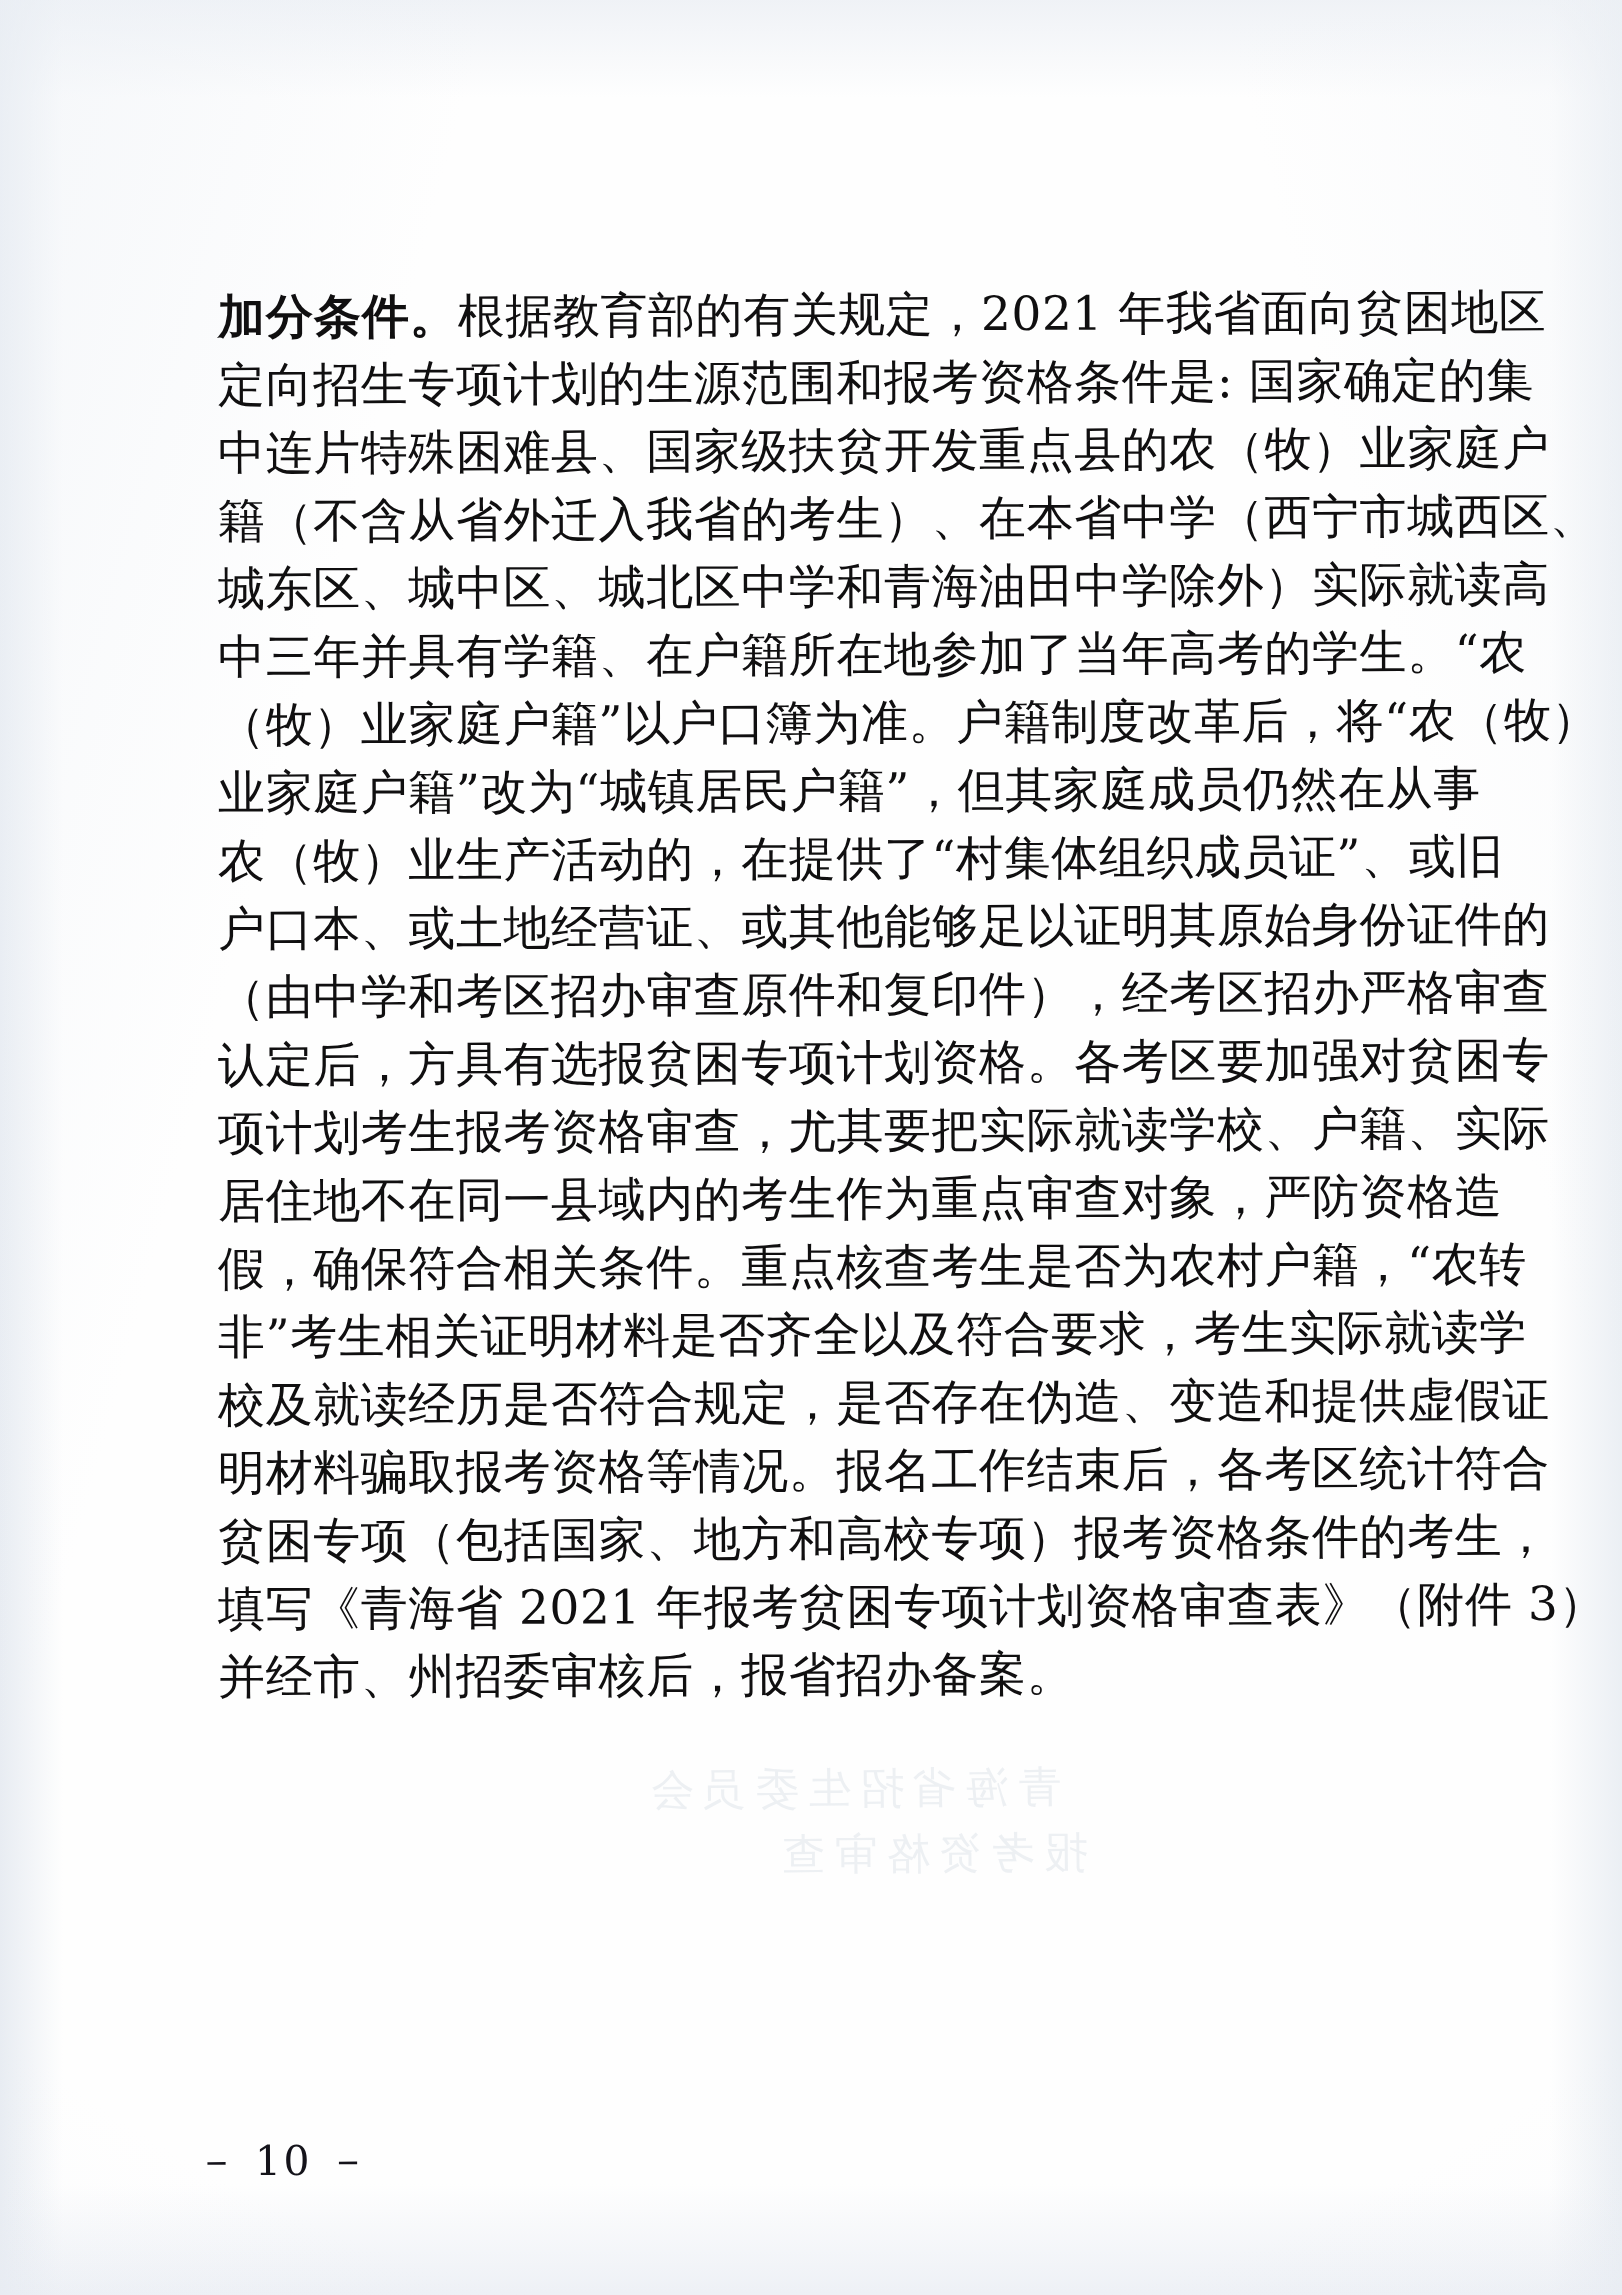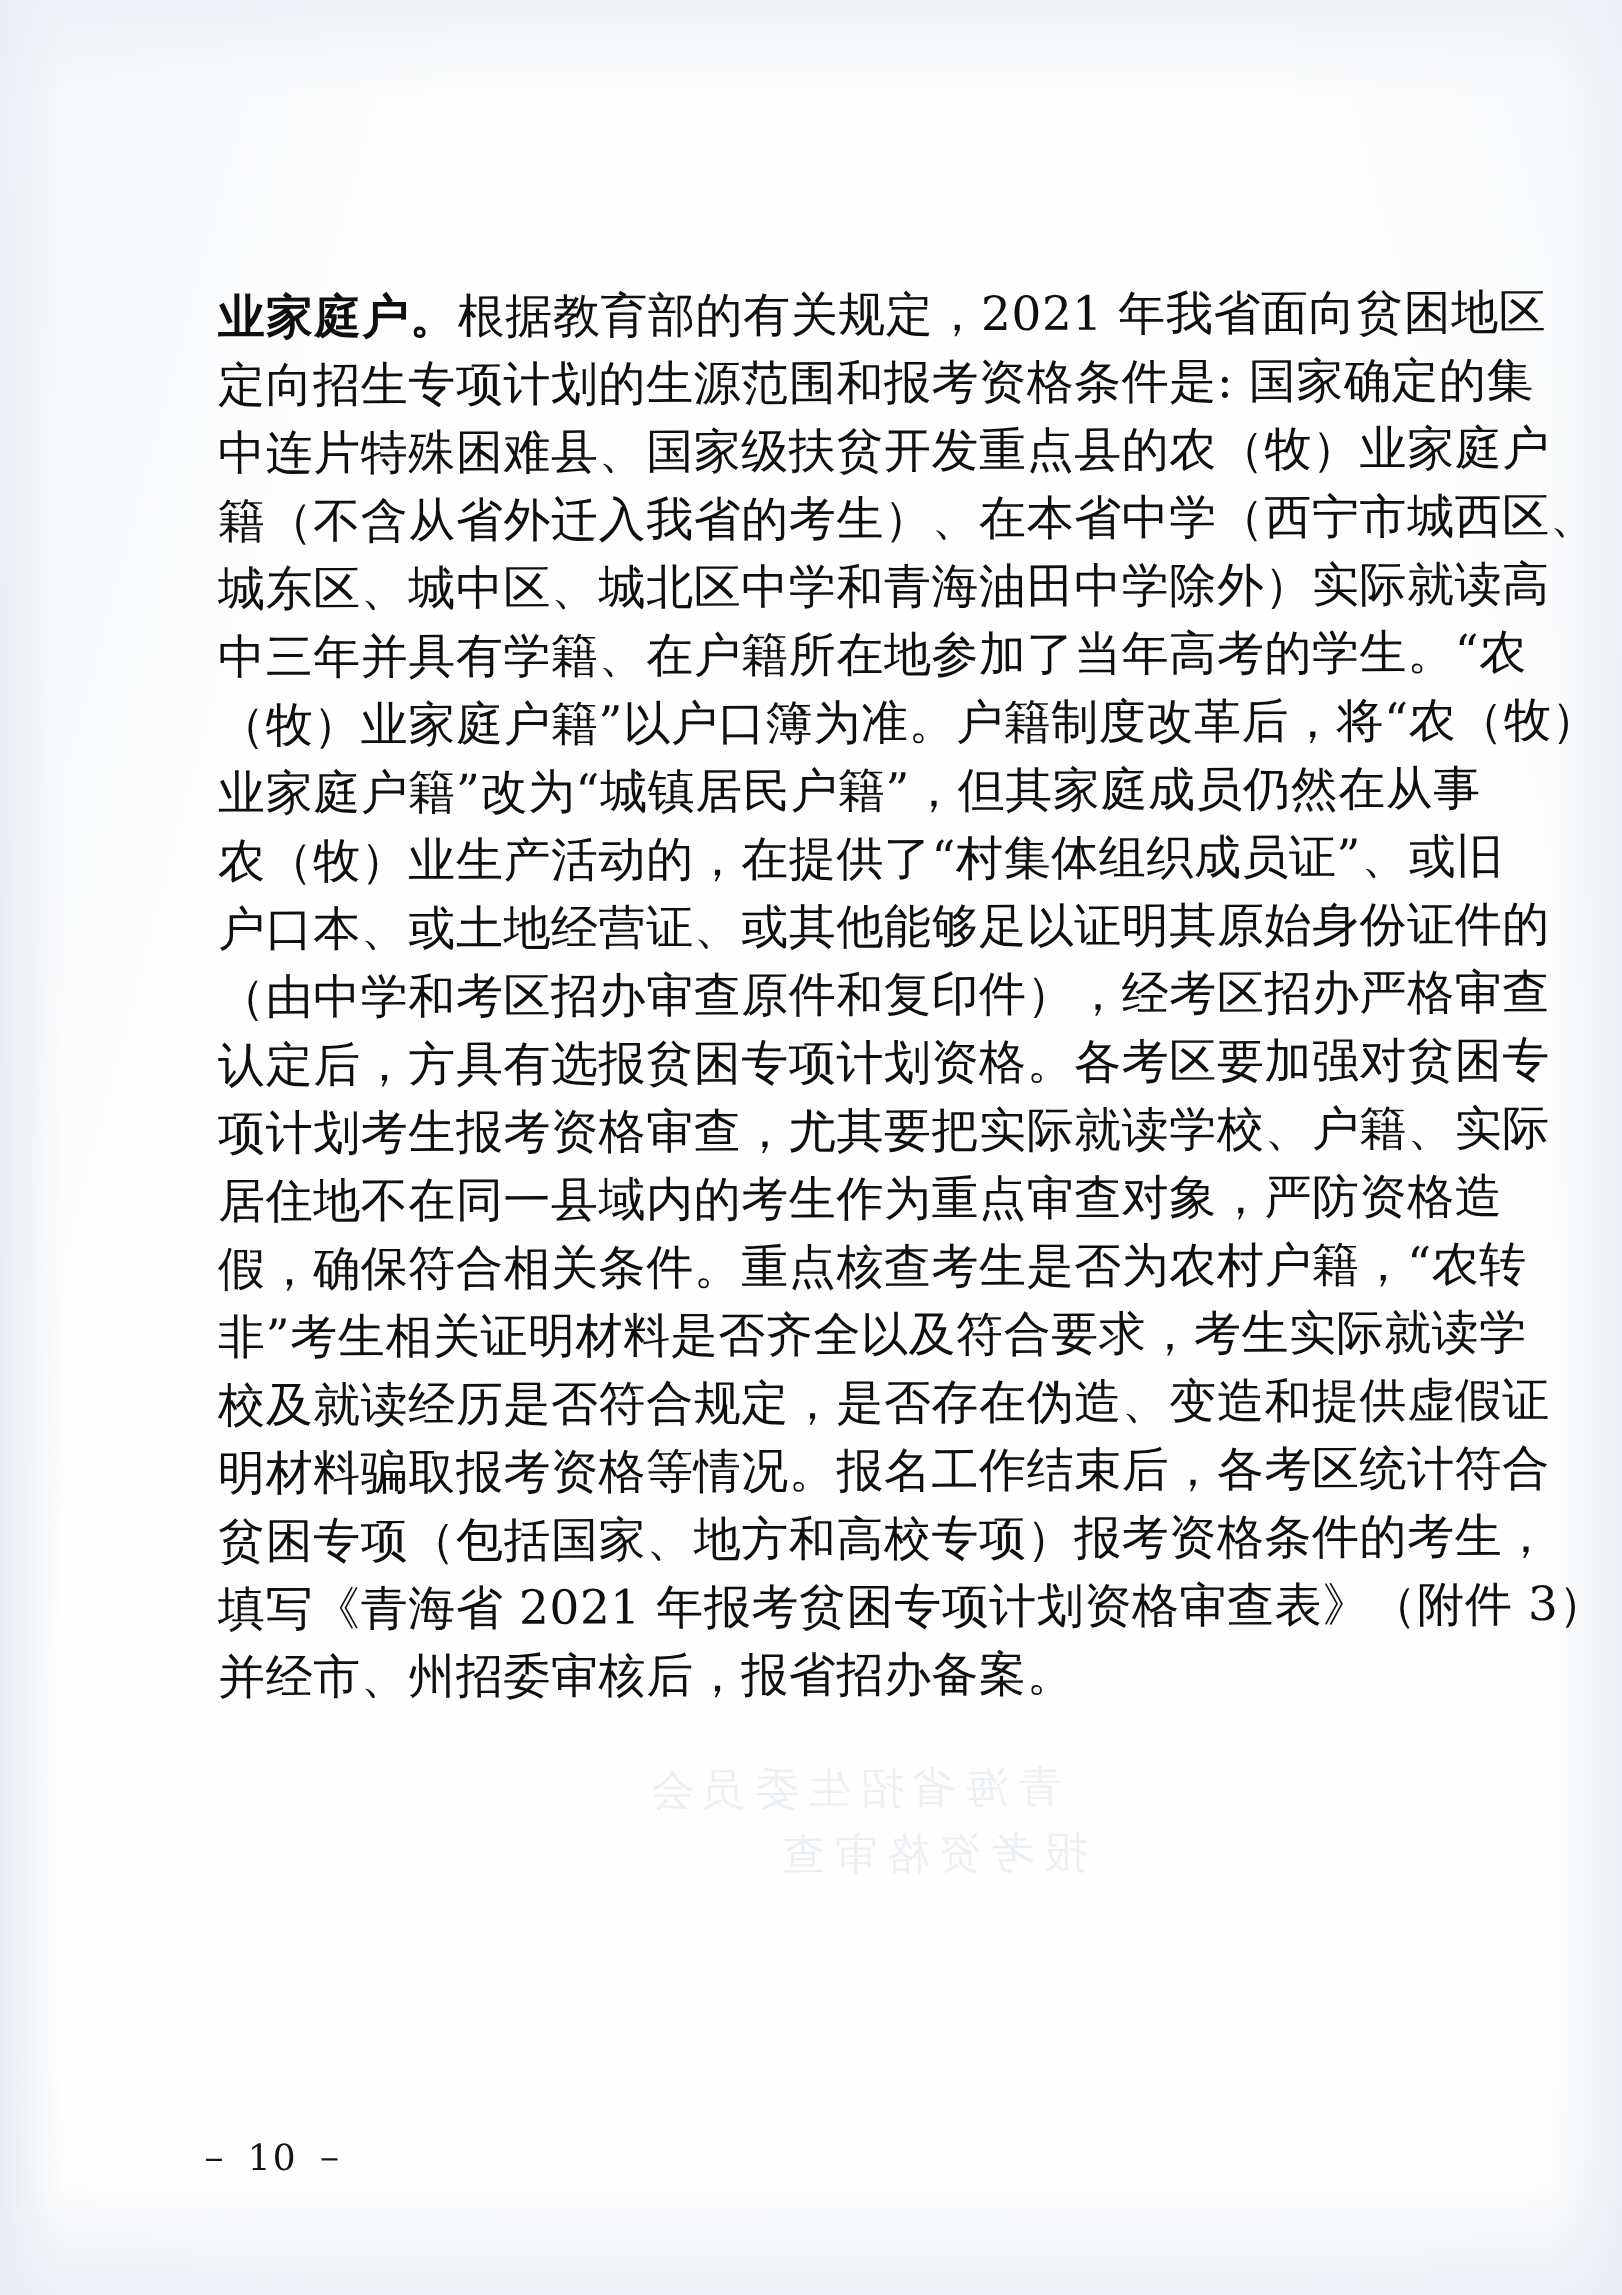"业家庭户。" span.lead { text: 业家庭户 -> 加分条件 }
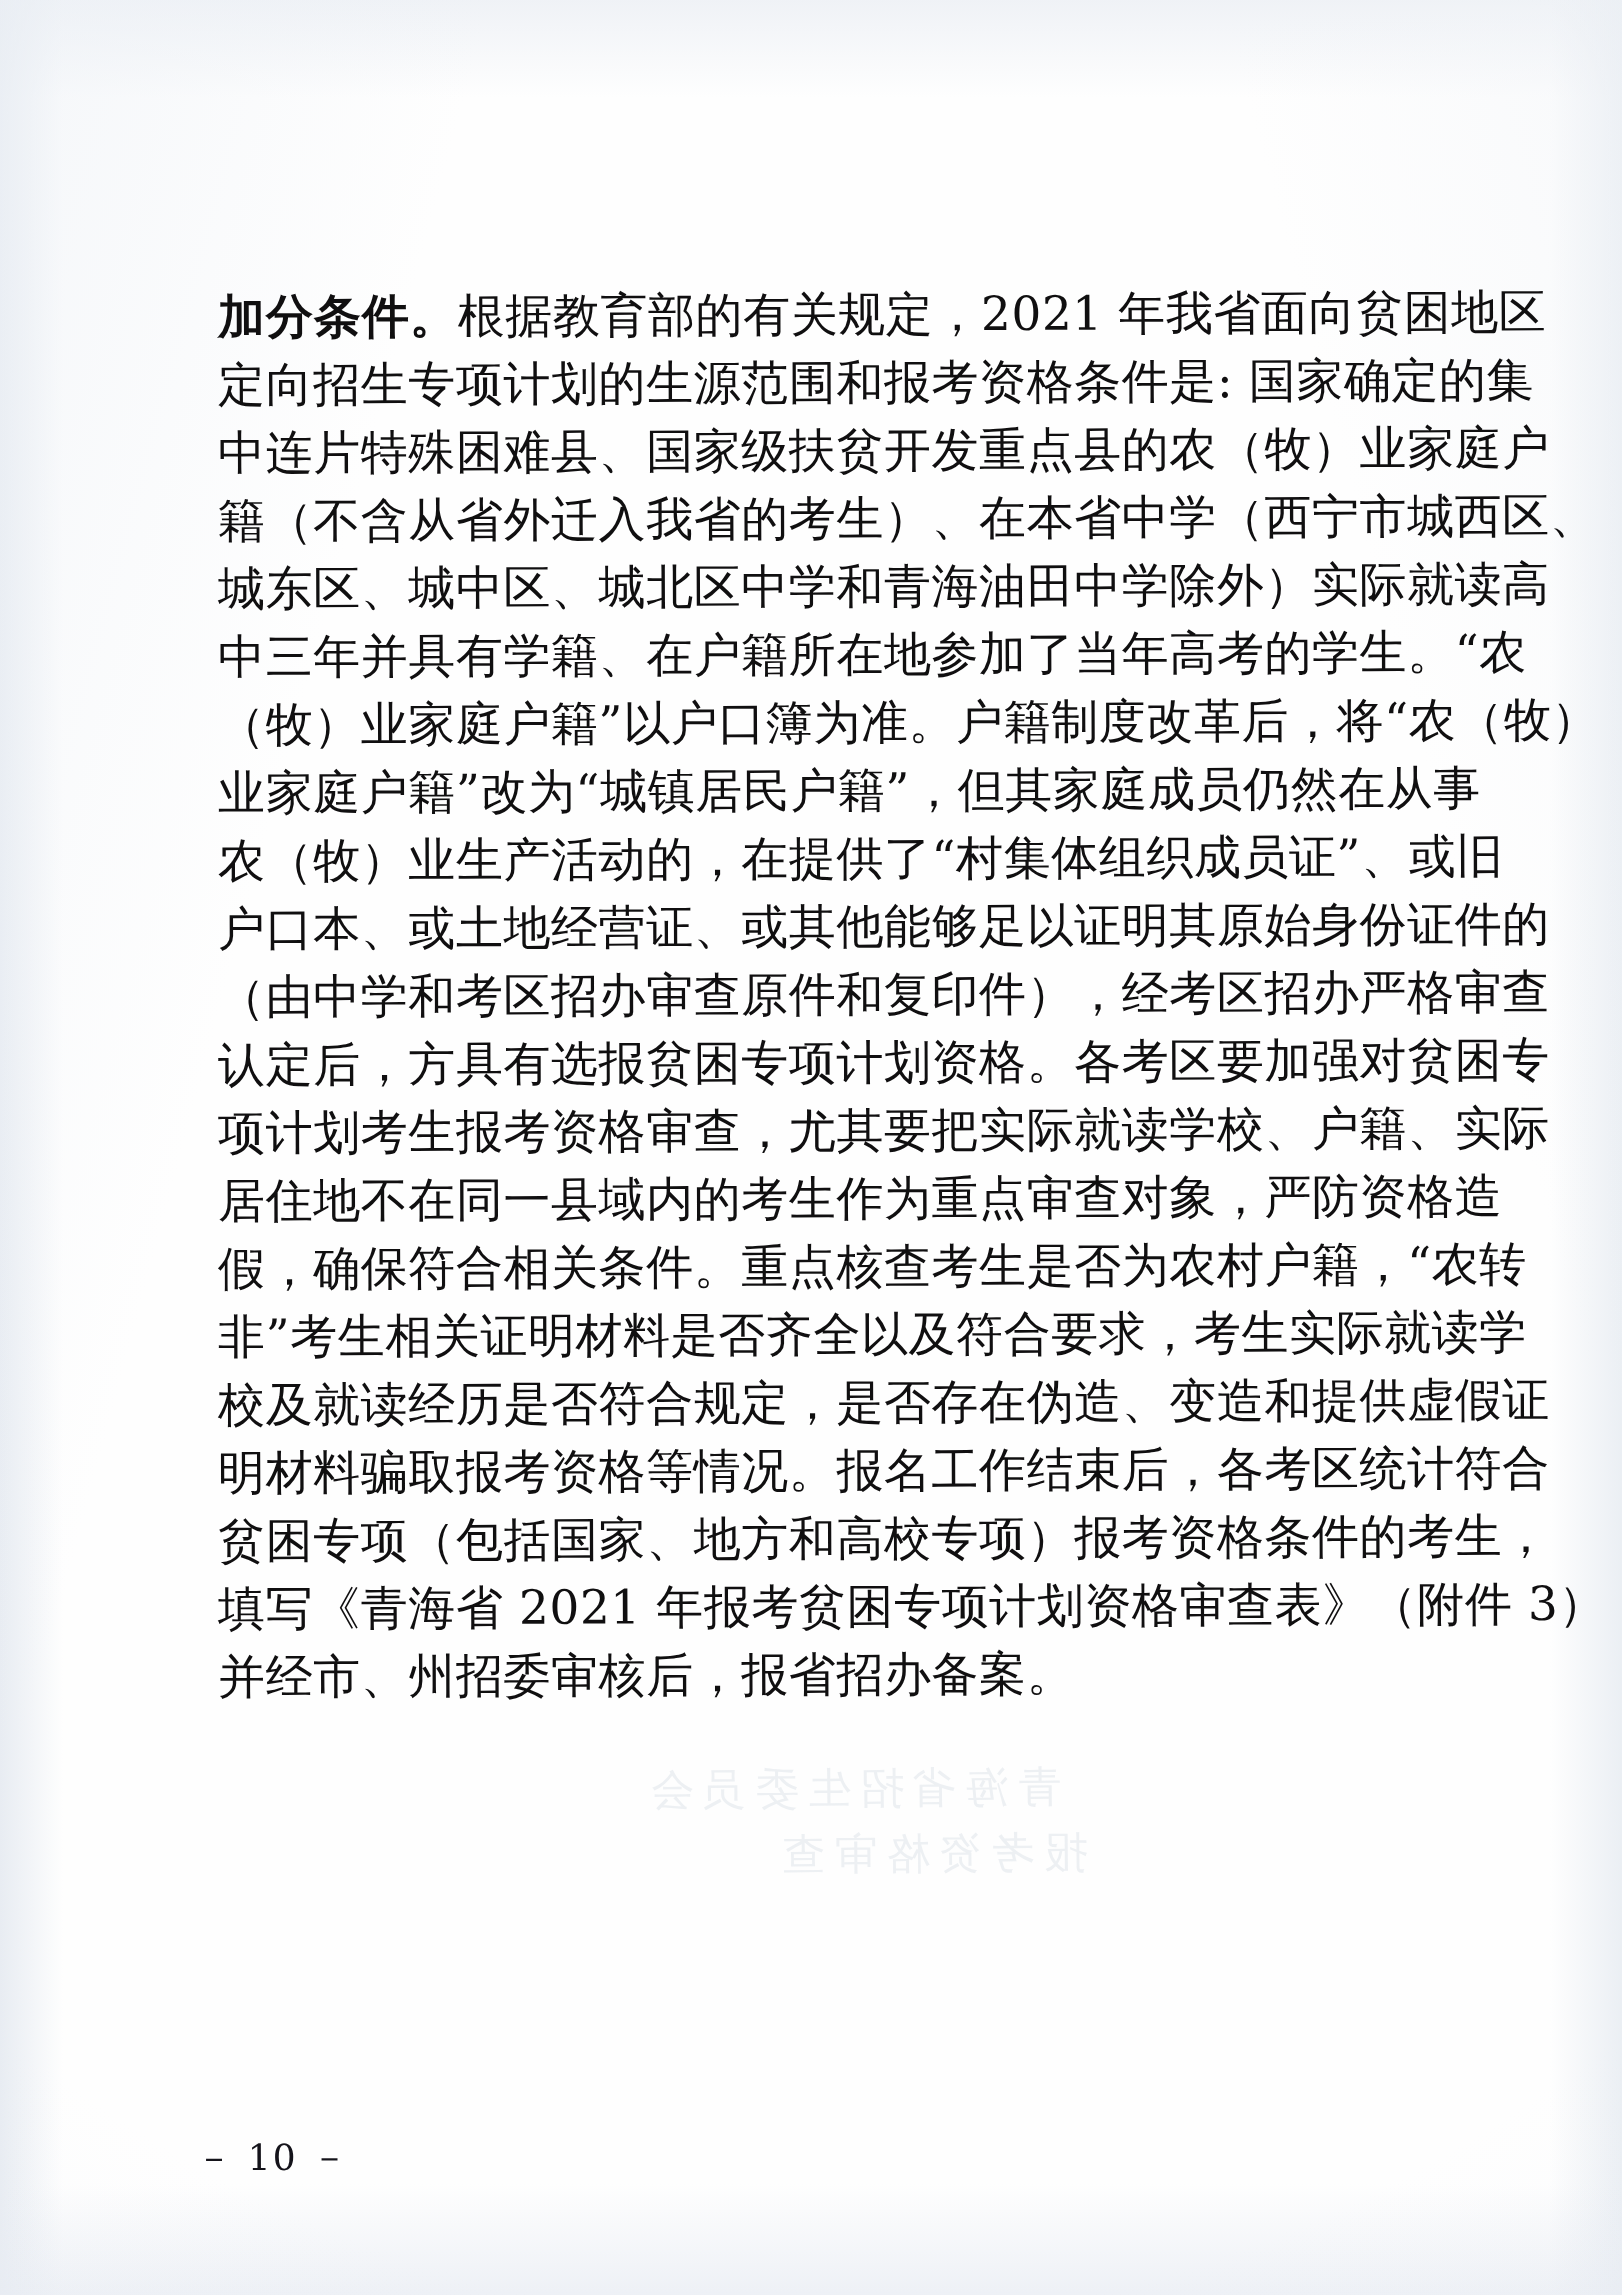"－ 10 －" .page-number { font-size: 36px -> 41px }
